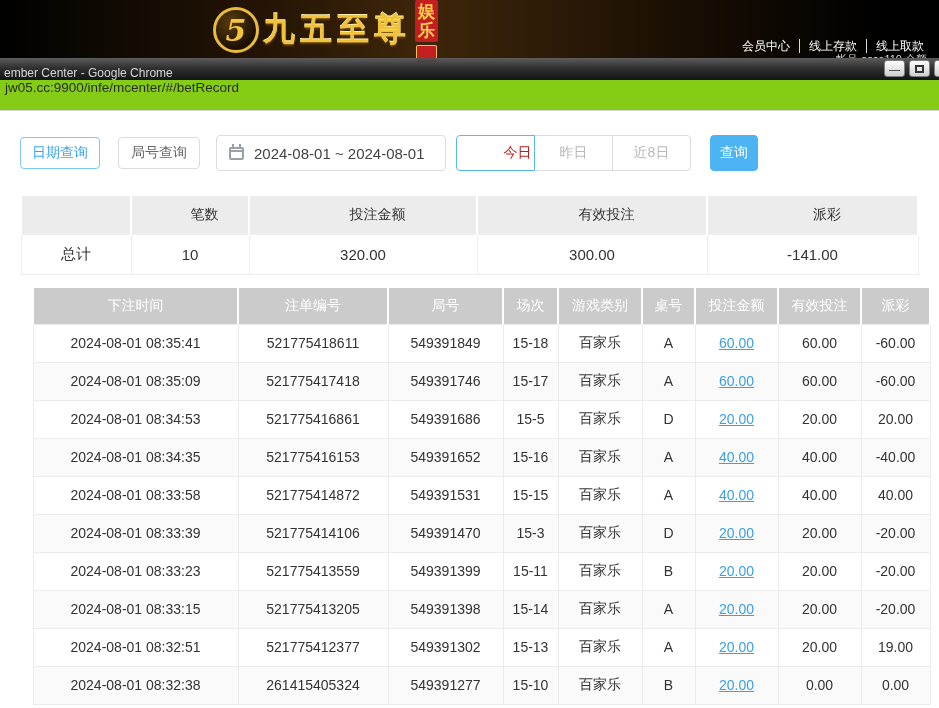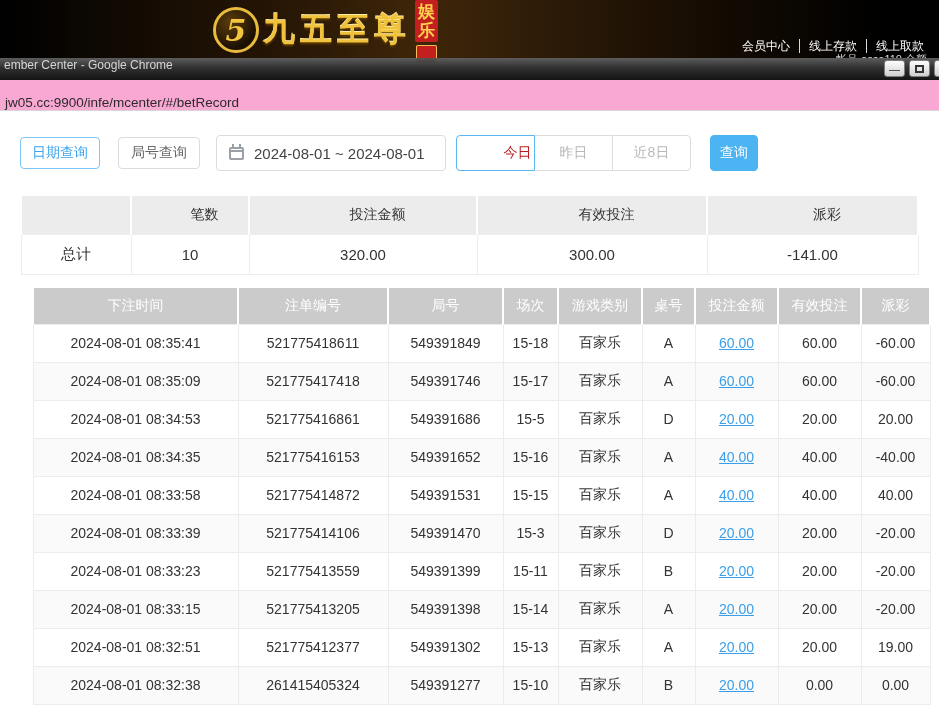"ember Center - Google Chrome" .titlebar { align-items: flex-start -> flex-end }
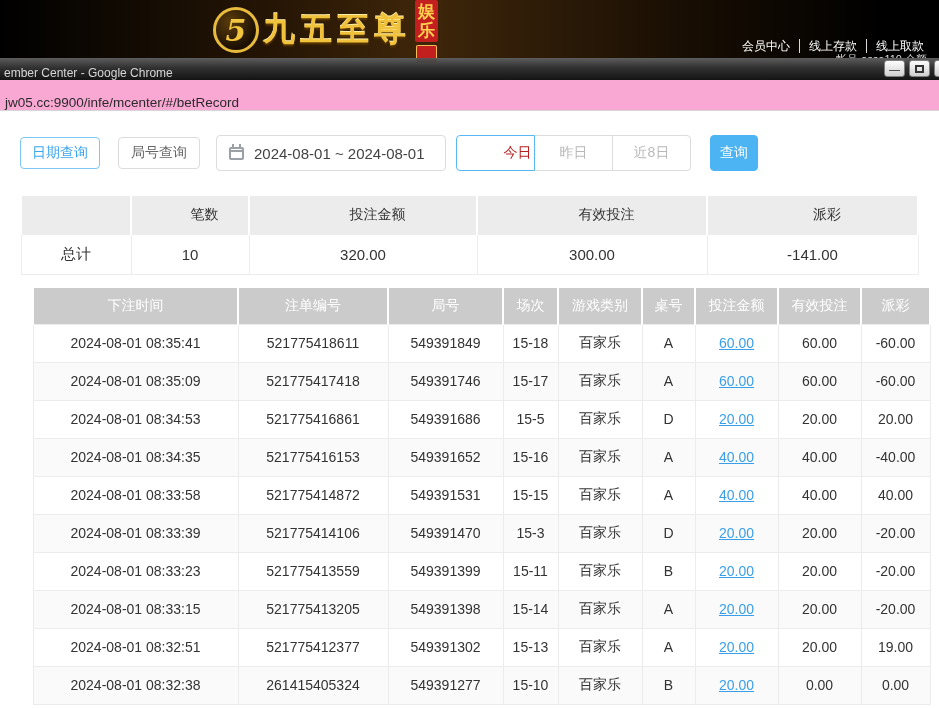"jw05.cc:9900/infe/mcenter/#/betRecord" .addressbar { align-items: flex-end -> flex-start; background: #f9a8d4 -> #84cc16 }
